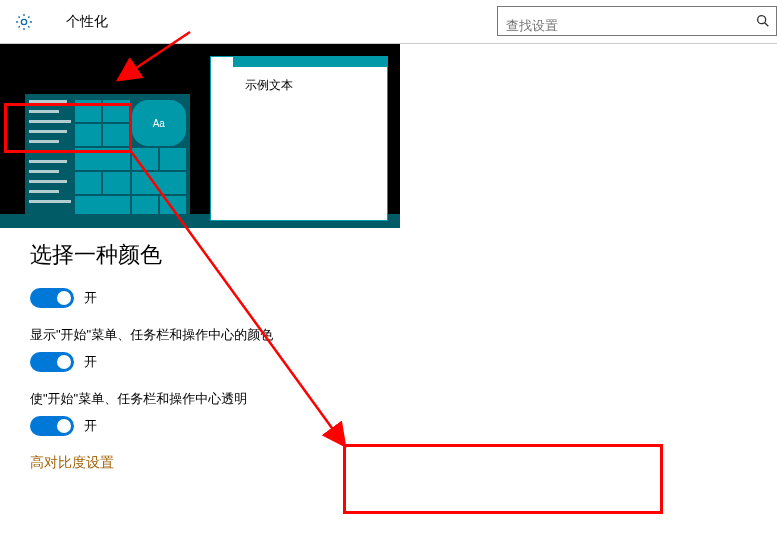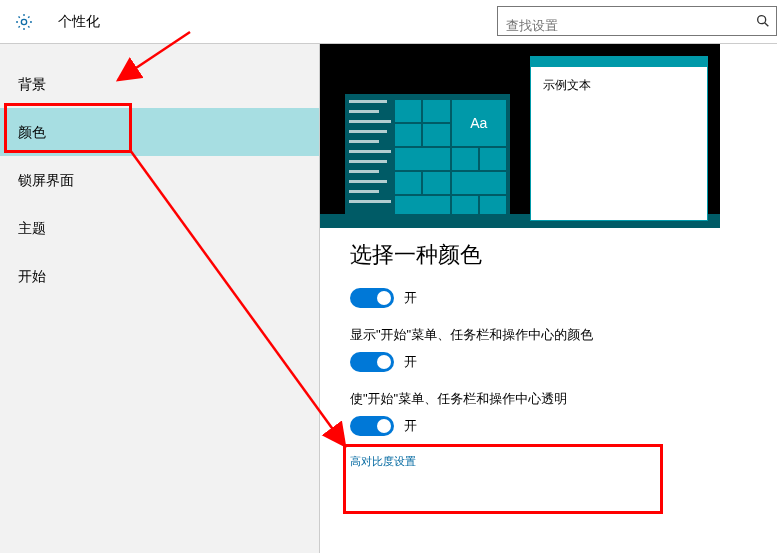"个性化" .title { margin-left: 24px -> 32px }
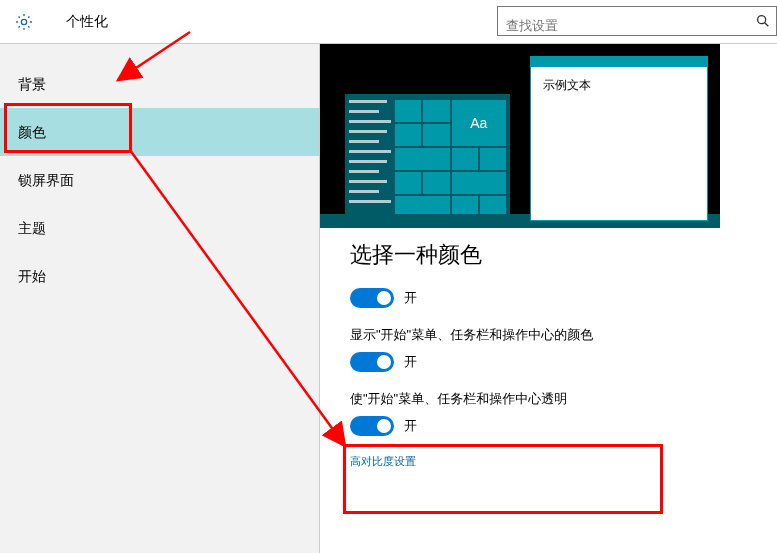"背景" div.sidebar { html: <div> <div>背景</div> <div>颜色</div> <div>锁屏界面</div> <div>主题</div> <div>开始</div> </div> -> none }
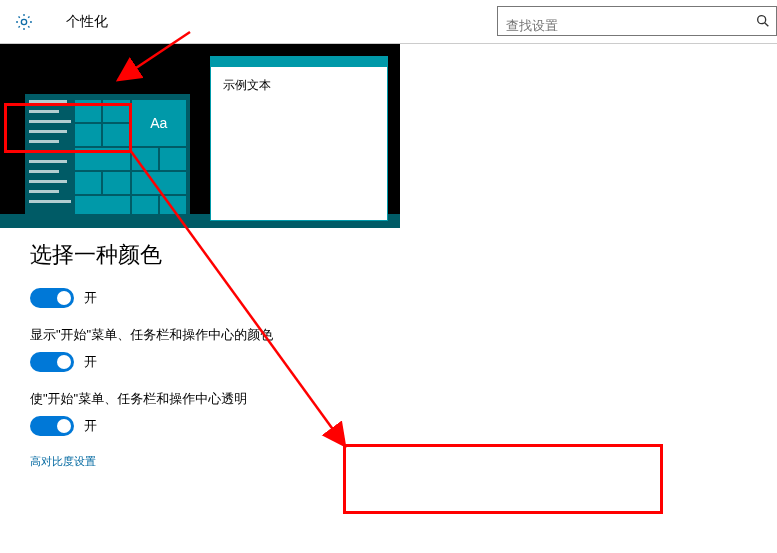"示例文本" .window { padding-left: none -> 22px }
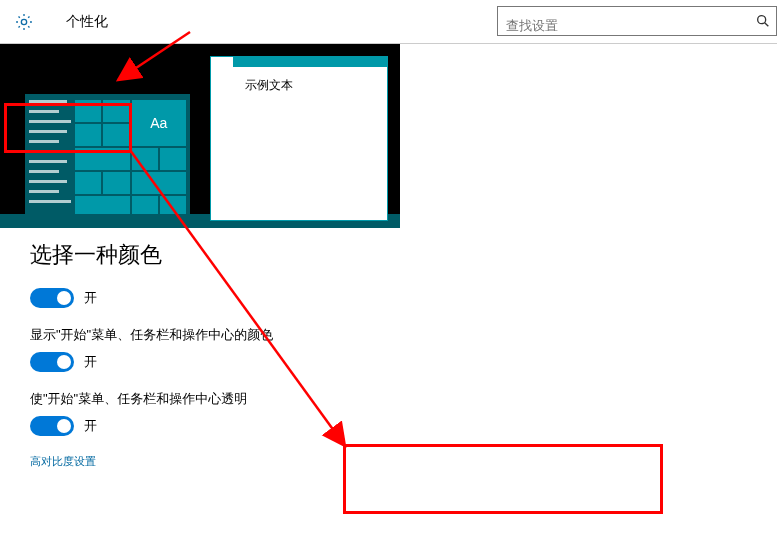"Aa" .tile.aa { border-radius: none -> 16px; font-size: 14px -> 10px }
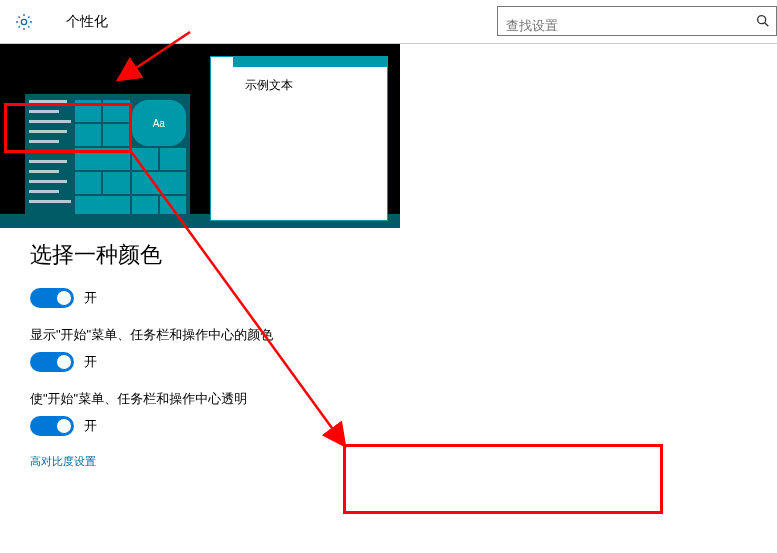"高对比度设置" .linkish { color: #0369a1 -> #a16207; font-size: 11px -> 14px }
